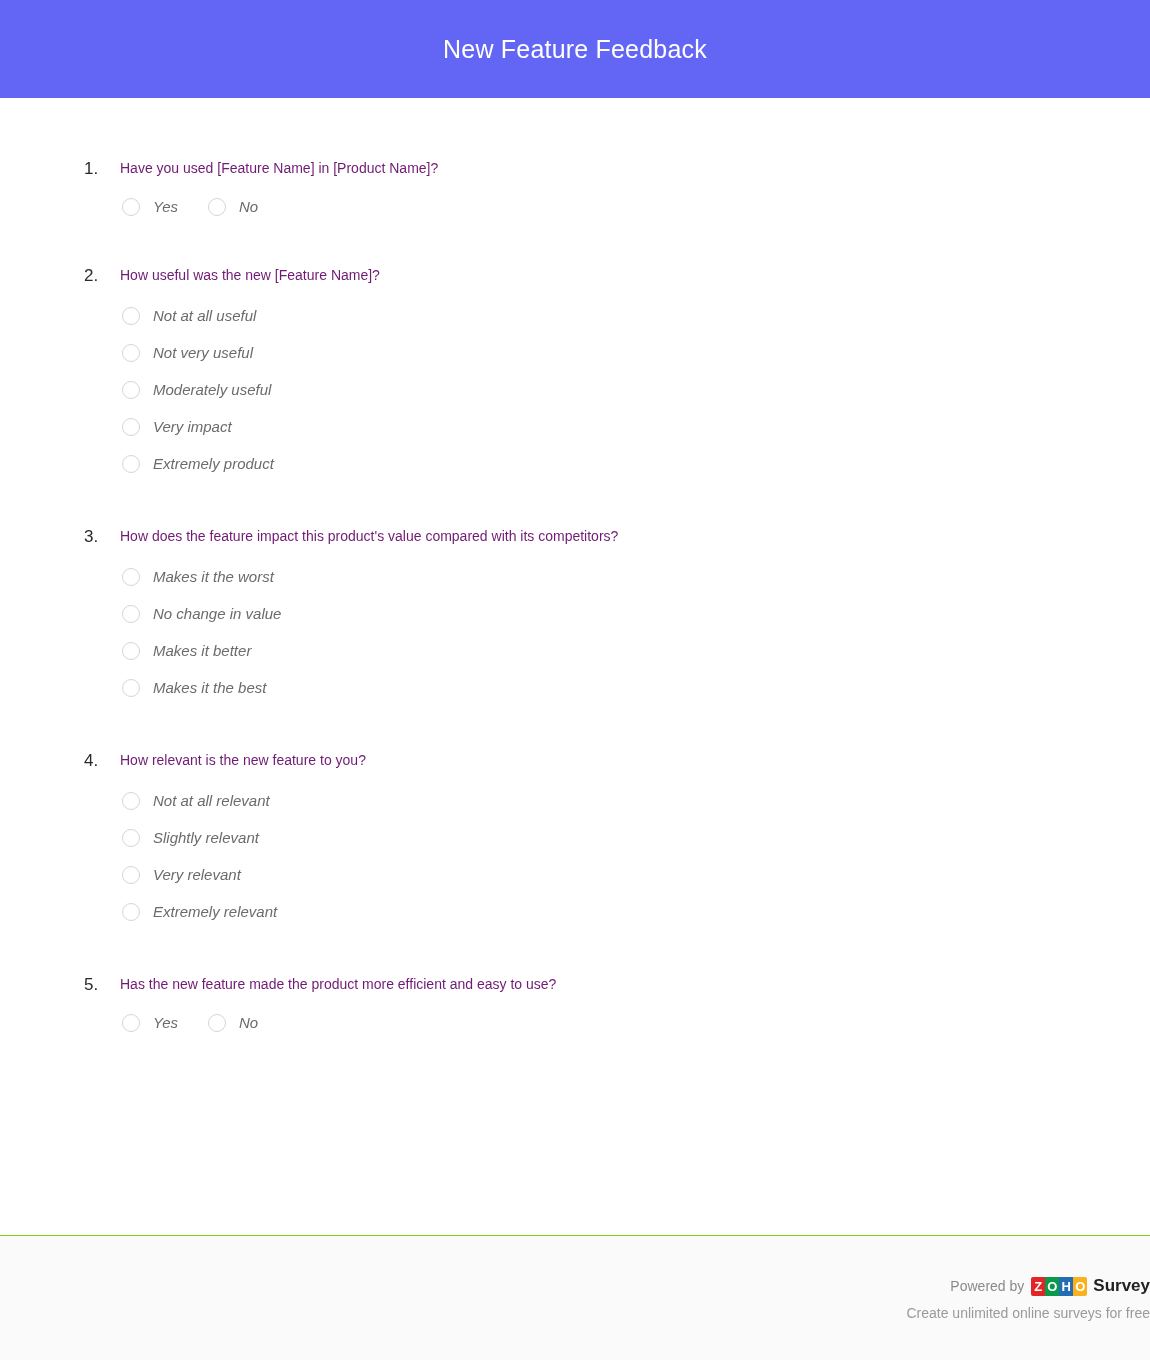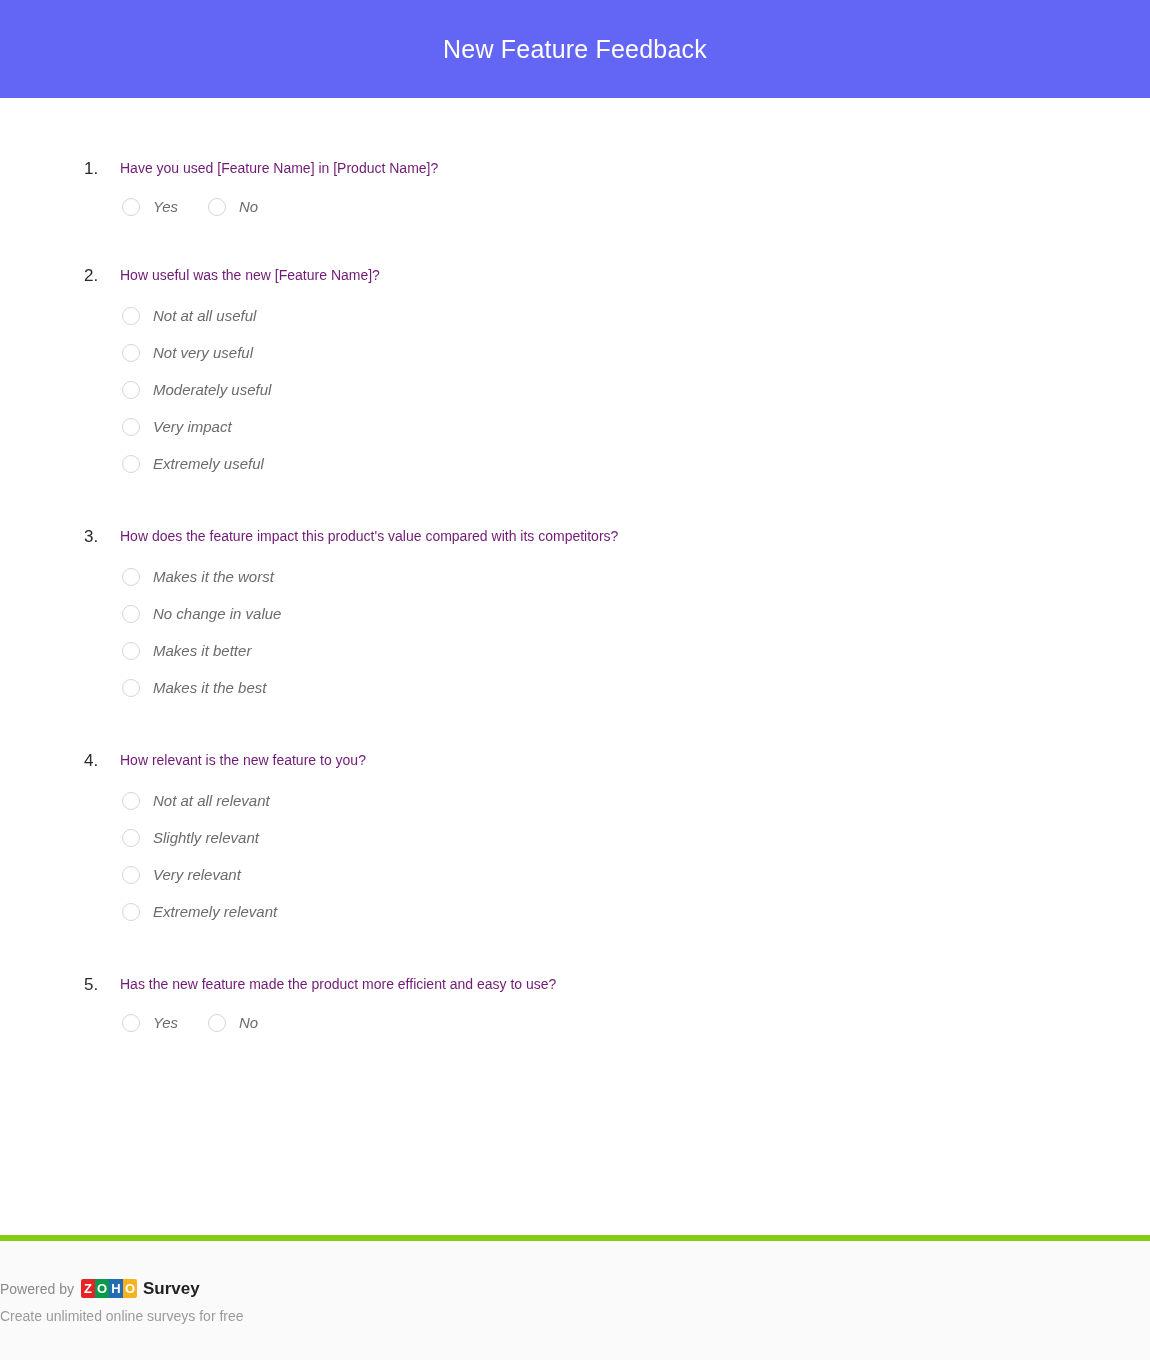"Extremely useful" span.option-label { text: useful -> product }
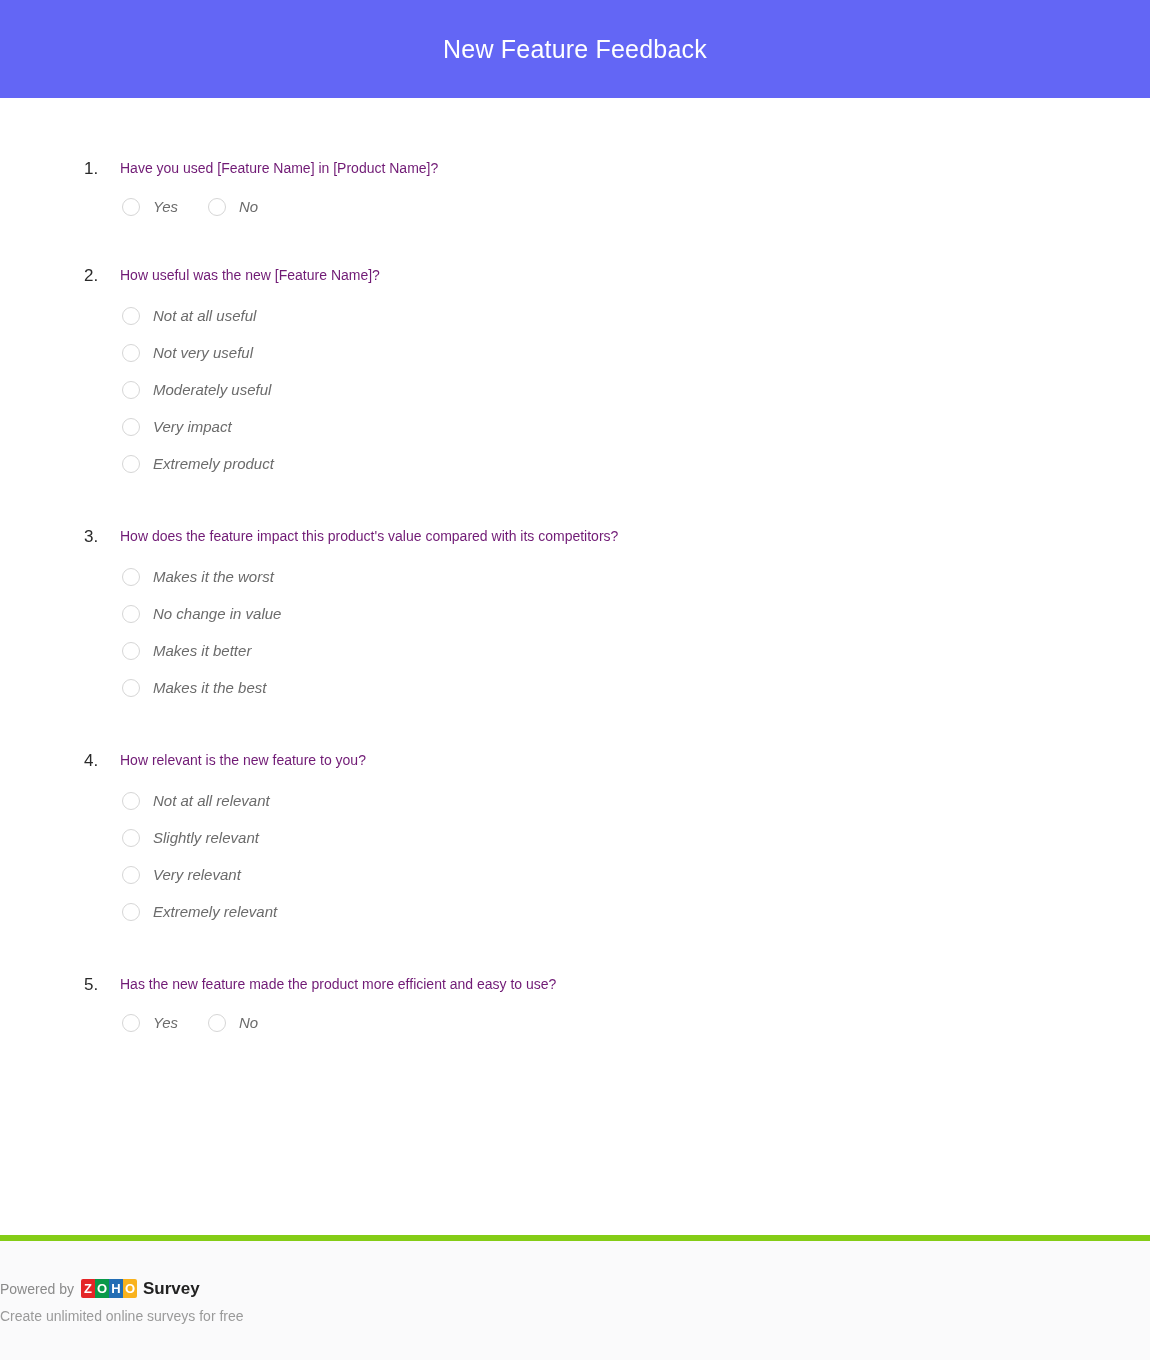"Powered by" .survey-footer { align-items: flex-start -> flex-end; border-top: 6px solid #84cc16 -> 1px solid #84cc16 }
